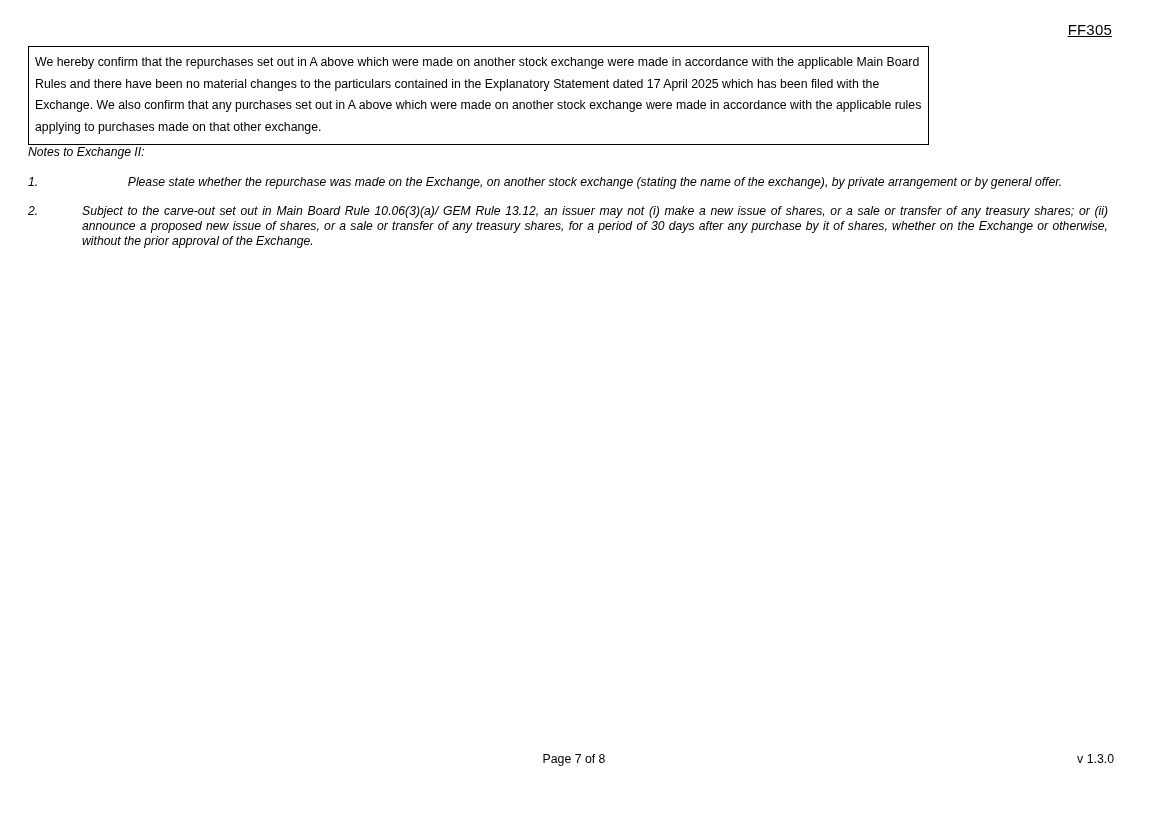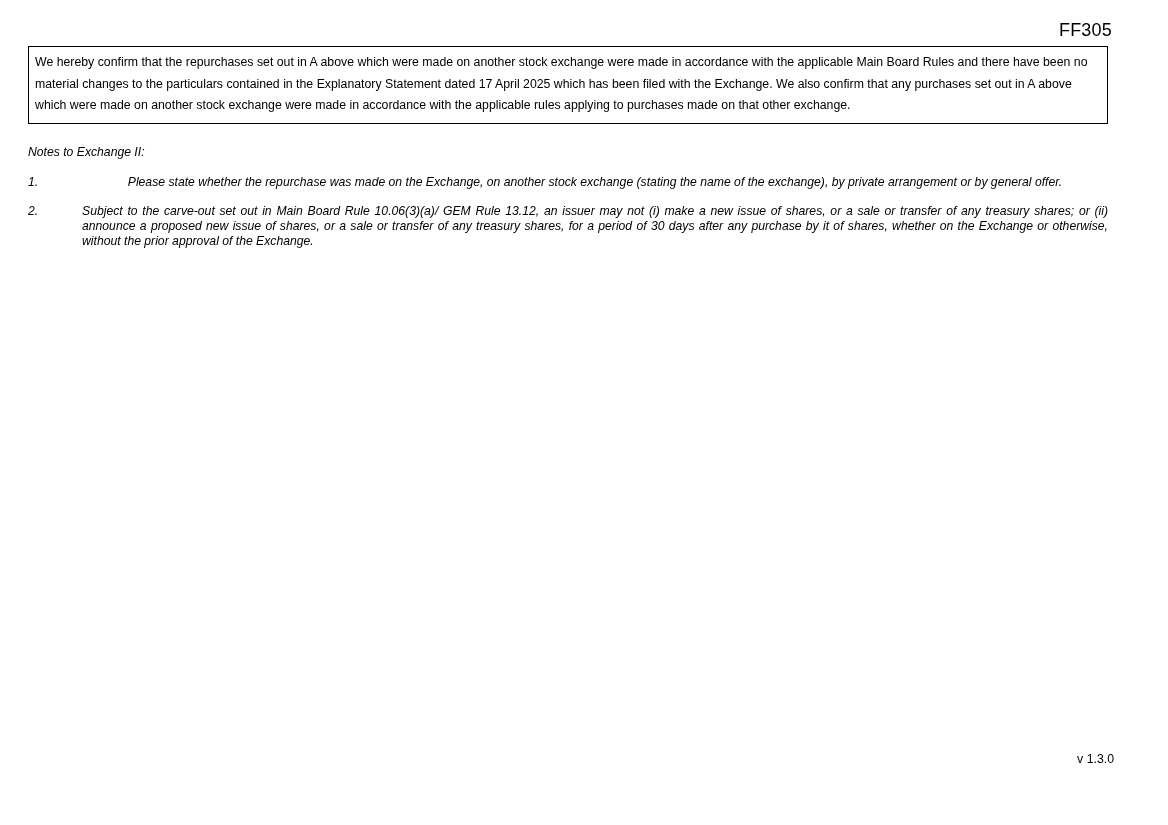"FF305" .form-code { font-size: 18px -> 15px; text-decoration: none -> underline }
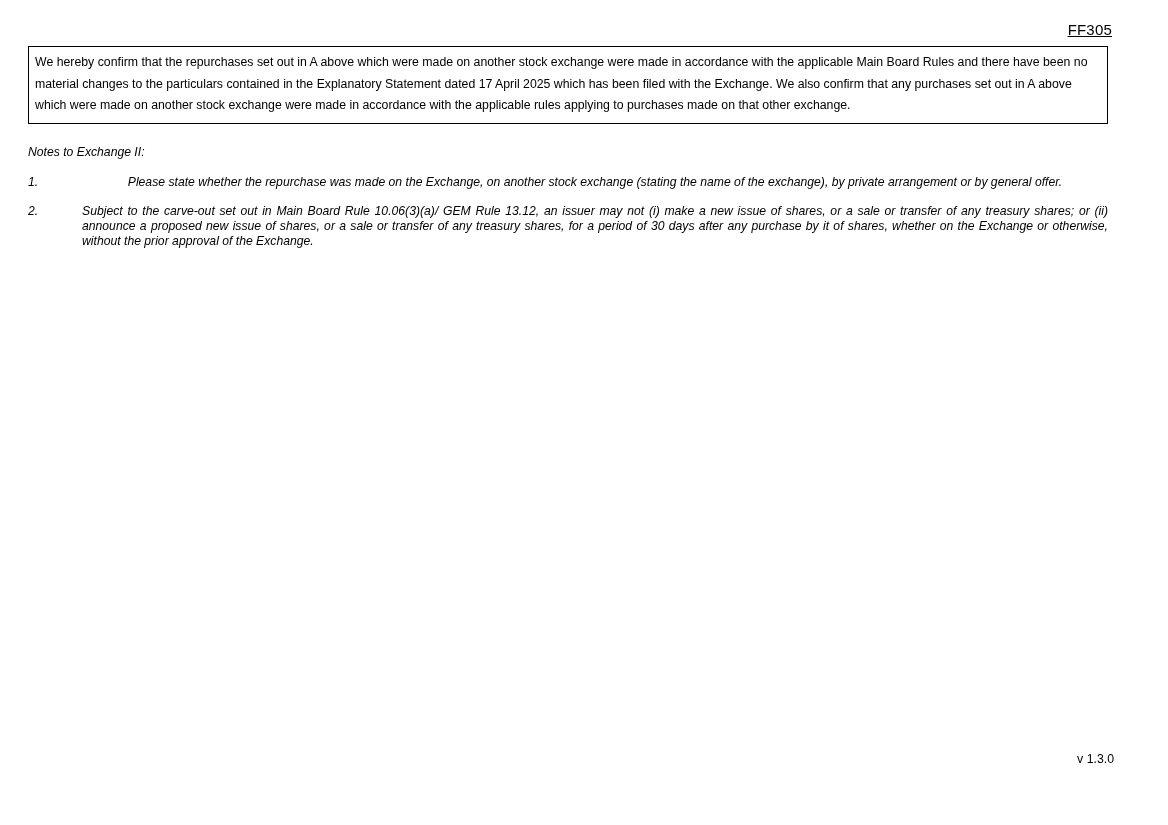"We hereby confirm that the" .confirm-box { width: 1080px -> 901px }
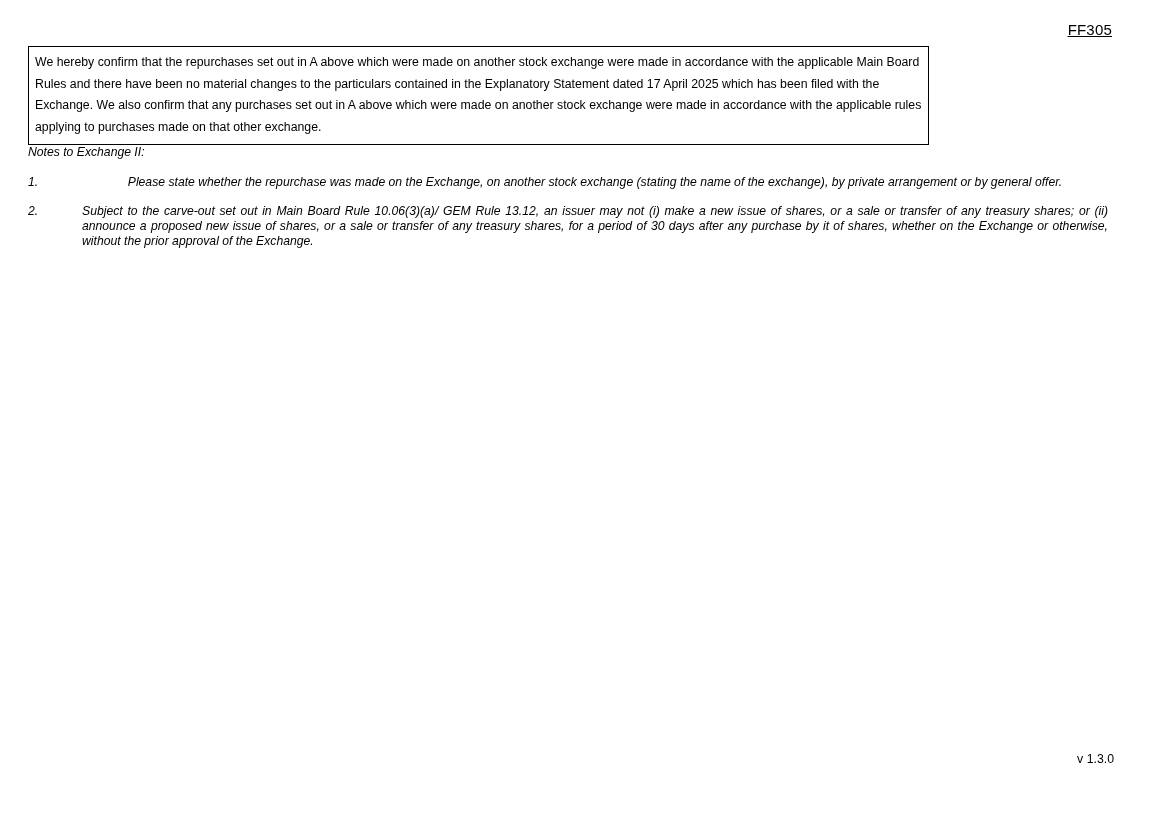"Page 7 of 8" div.footer-page { html: none -> <div>Page 7 of 8</div> }
